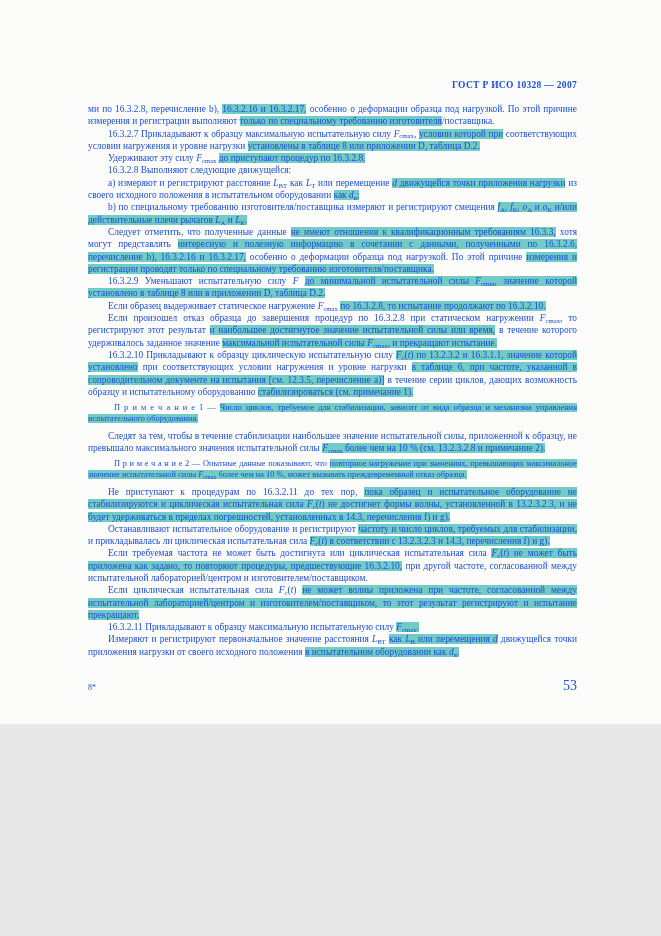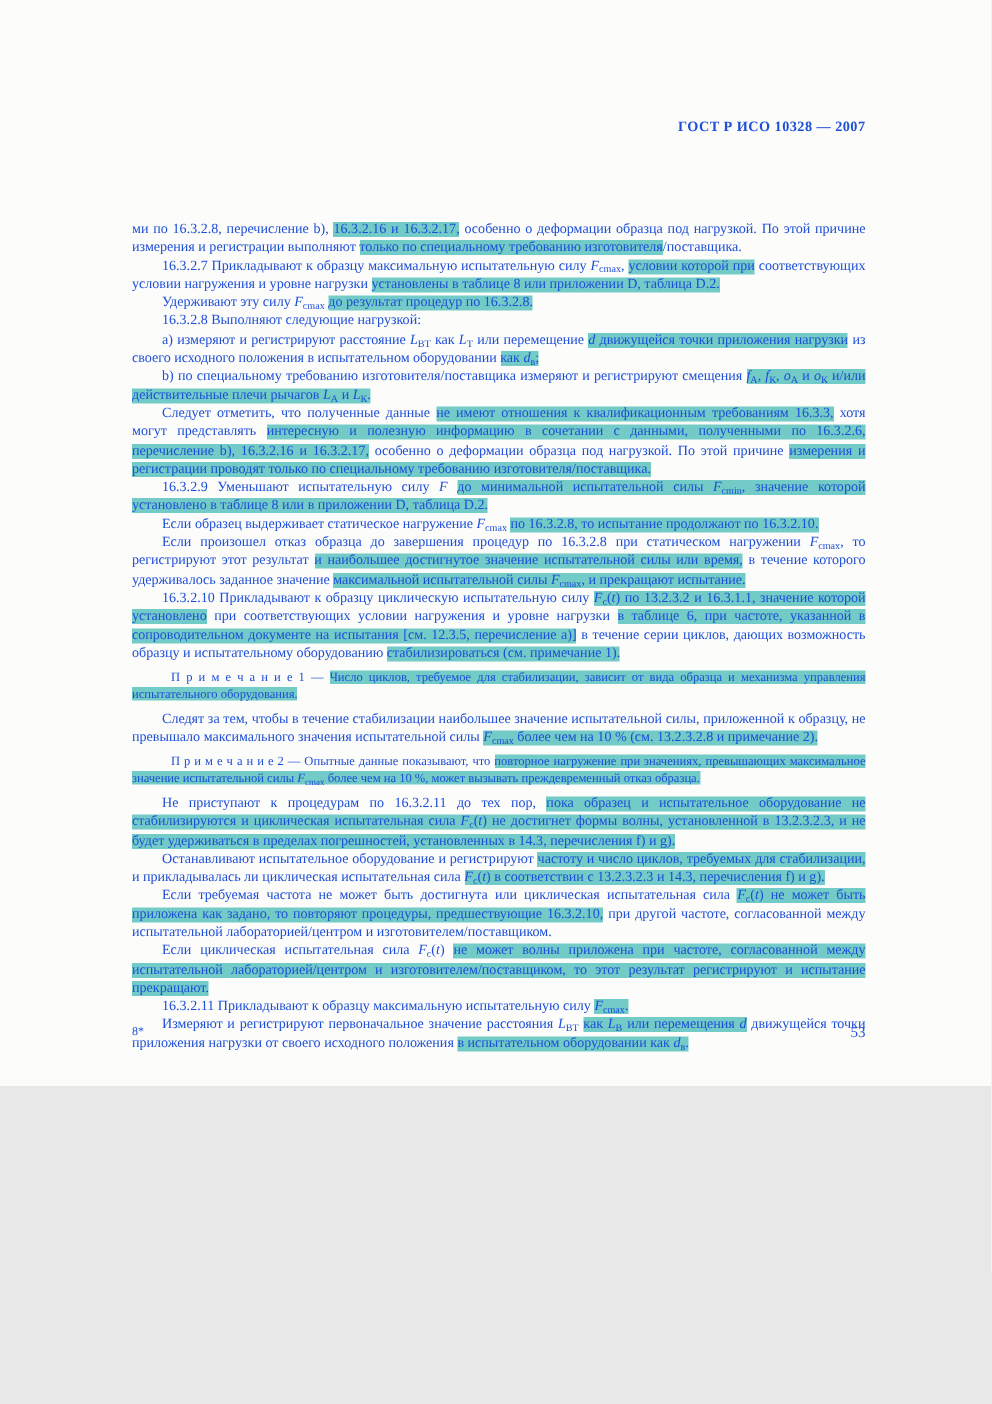"ми по 16.3.2.8, перечисление b)," .para.noindent { margin-top: 44px -> none }
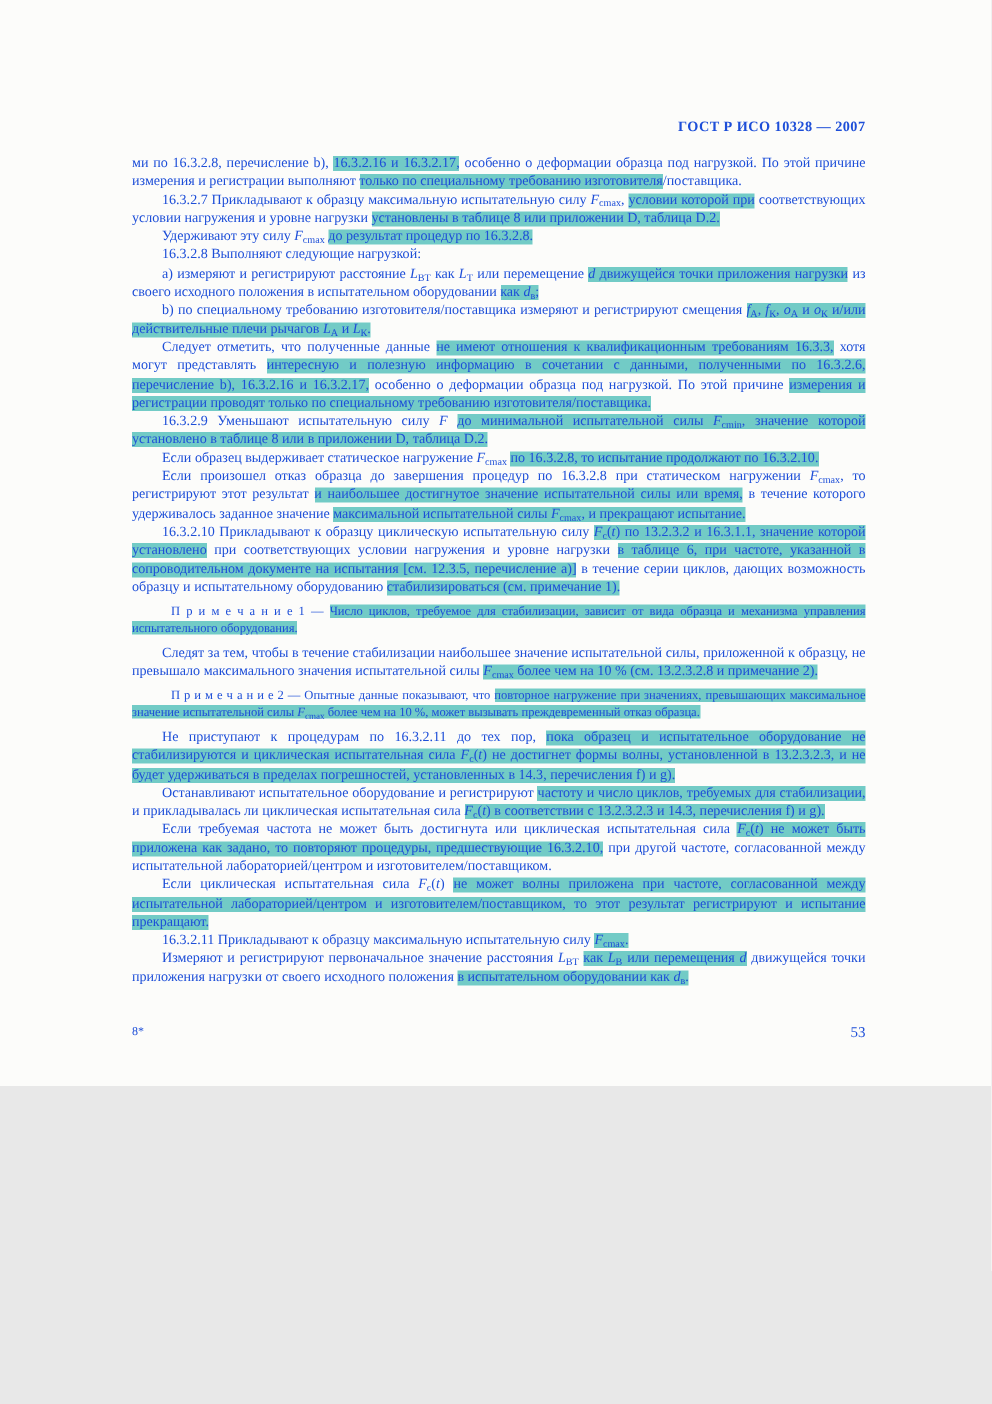"до результат процедур по 16.3.2.8." span.hl { text: результат -> приступают }
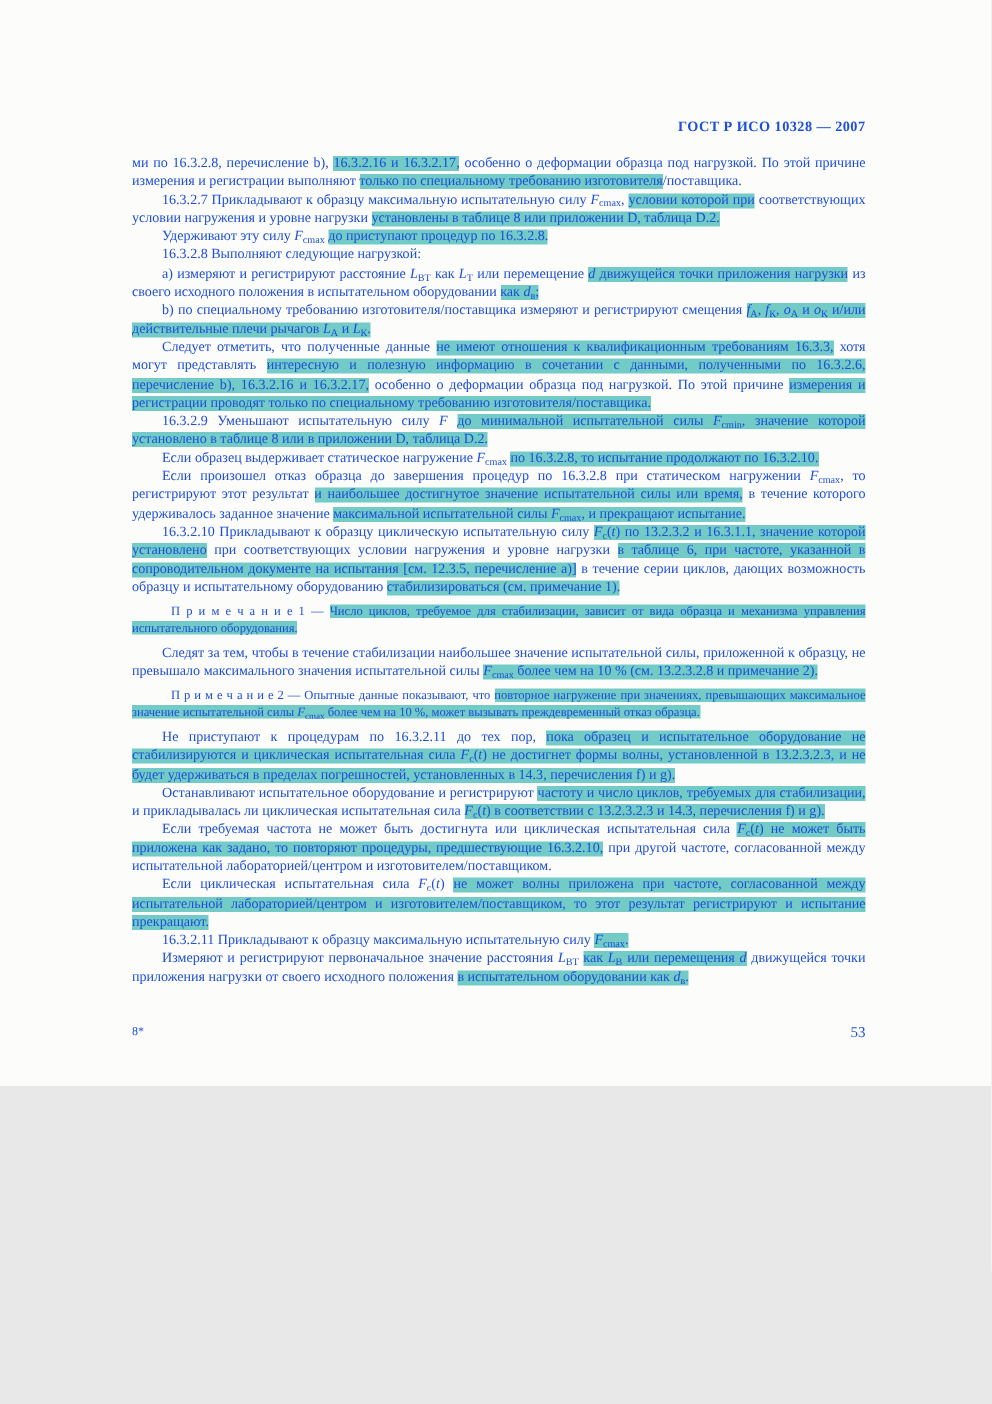"16.3.2.8 Выполняют следующие нагрузкой:" p.para { text: нагрузкой -> движущейся }
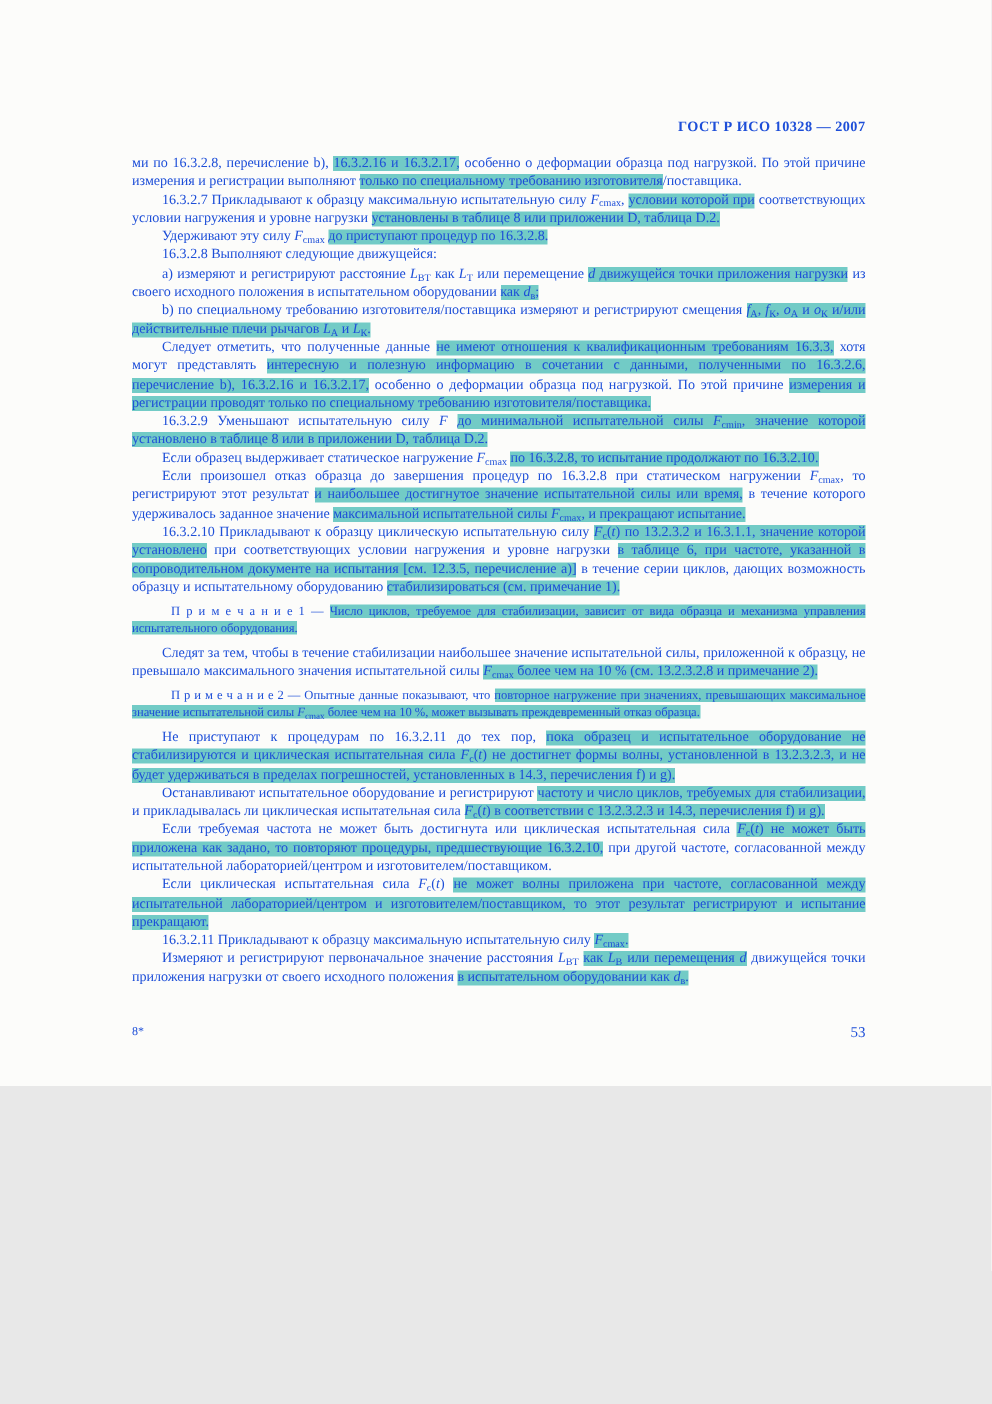"53" .footer-right { font-size: 10px -> 14px }
